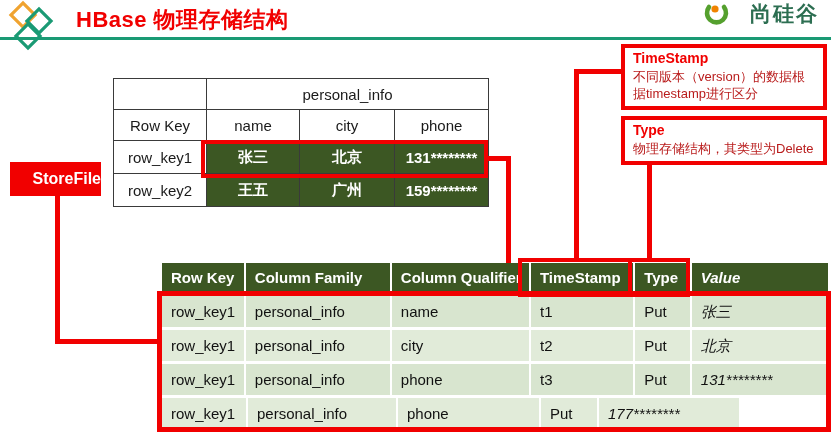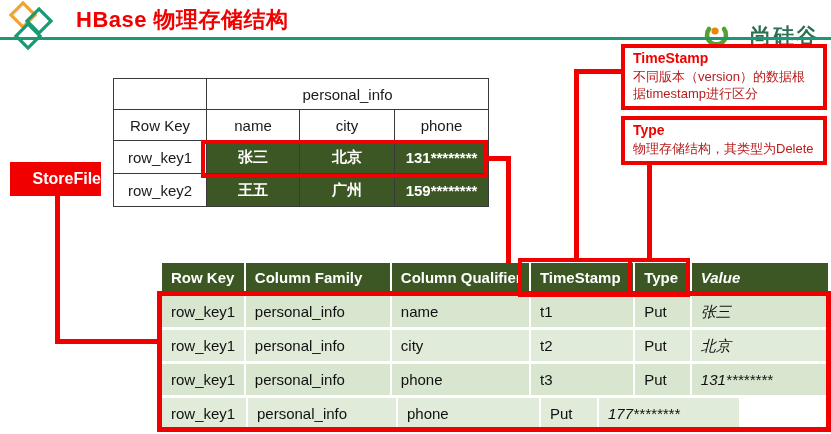"尚硅谷" .brand { top: 22px -> 0 }
